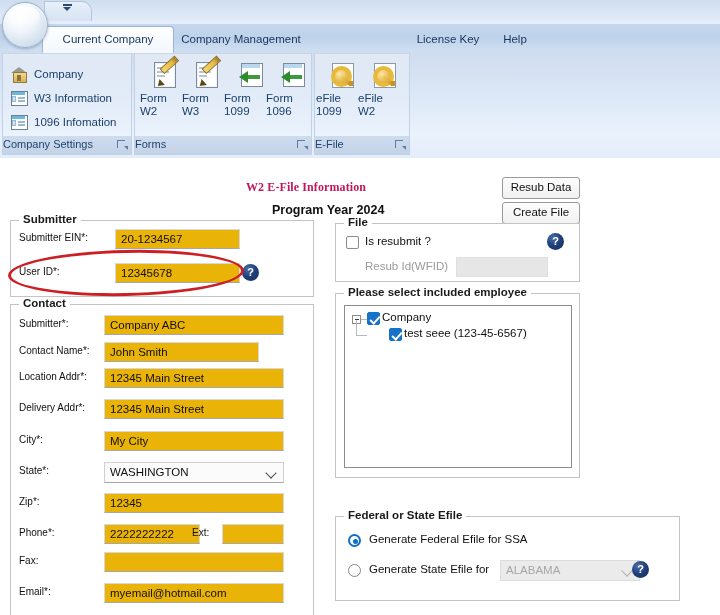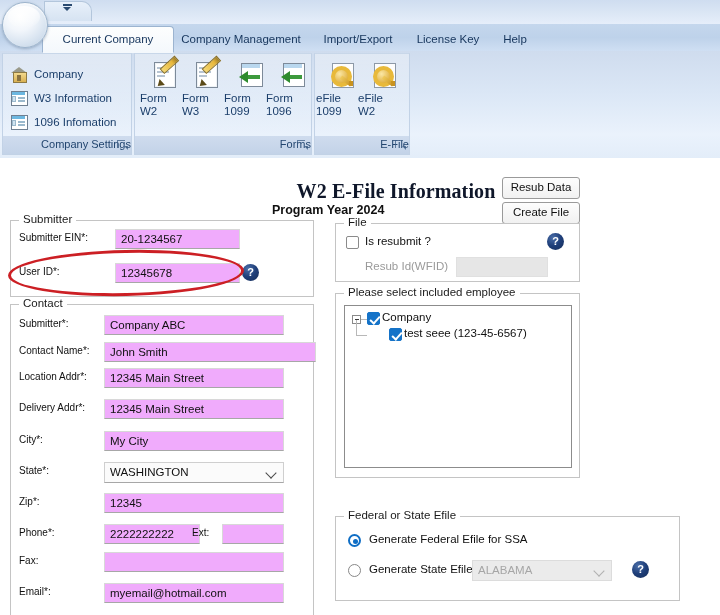"Import/Export" div.tab { html: <div> <span>Import/Export</span> </div> -> none }
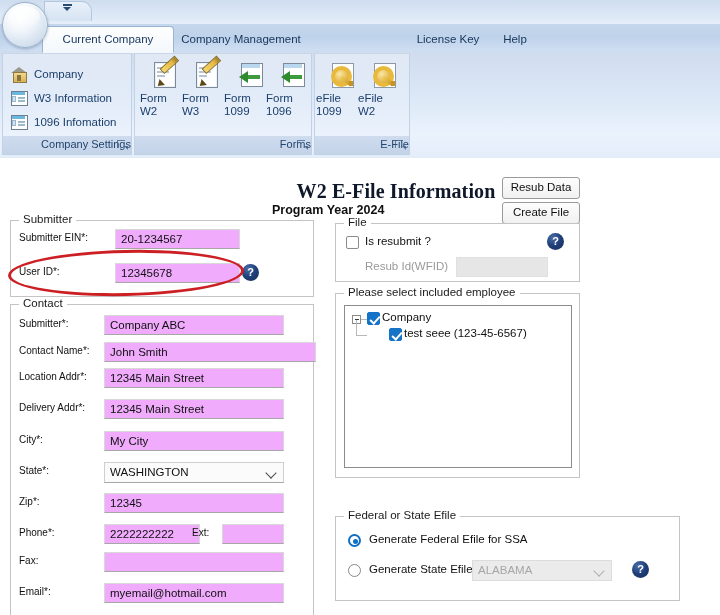"Company Settings" .rgroup .gcaption { text-align: right -> left }
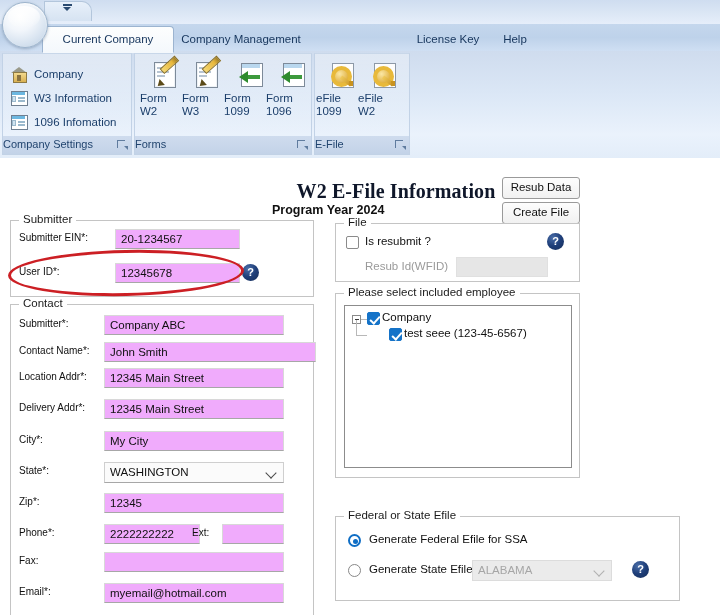"W2 E-File Information" .pagetitle { color: #0f172a -> #be185d; font-size: 20px -> 12px; text-align: center -> left }
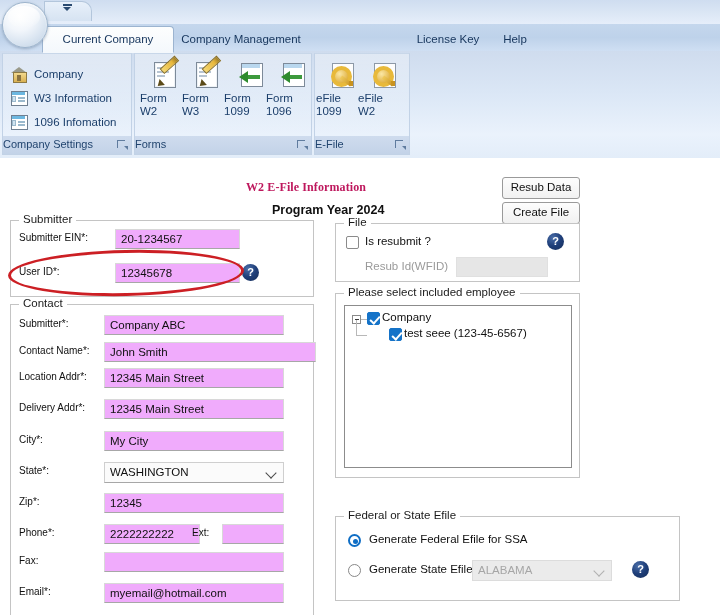"Submitter" .gbox > .cap { font-weight: none -> bold }
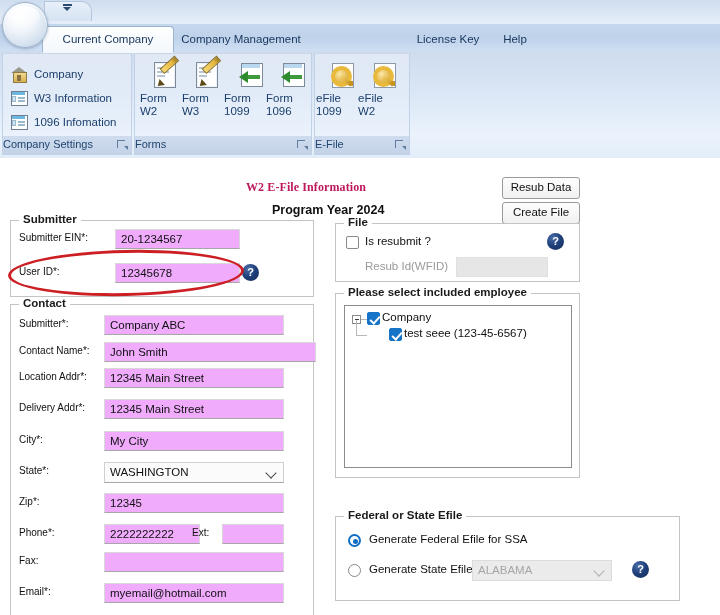"20-1234567" .txt { background: #f0abfc -> #eab308 }
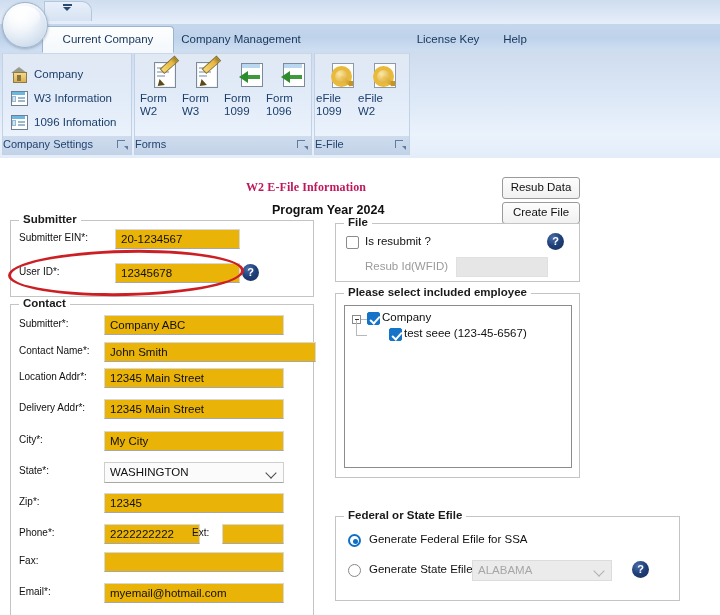"John Smith" div.txt { width: 212px -> 155px }
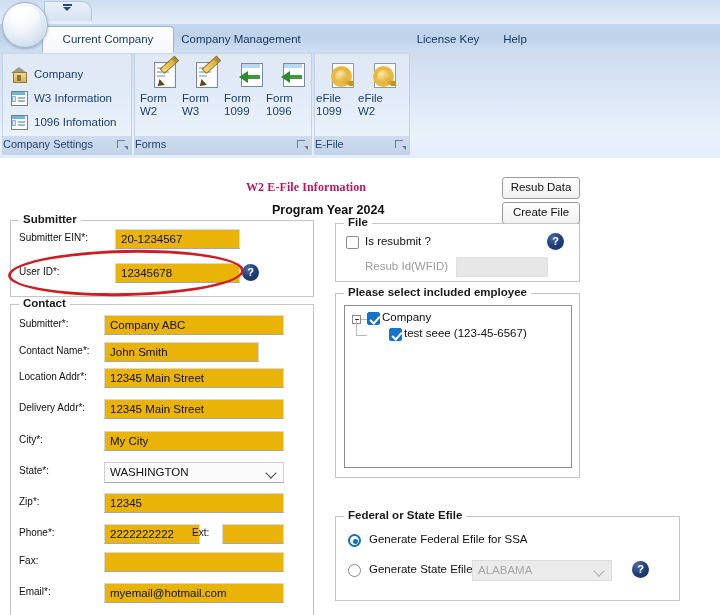"ALABAMA" div.combo { left: 136px -> 164px }
